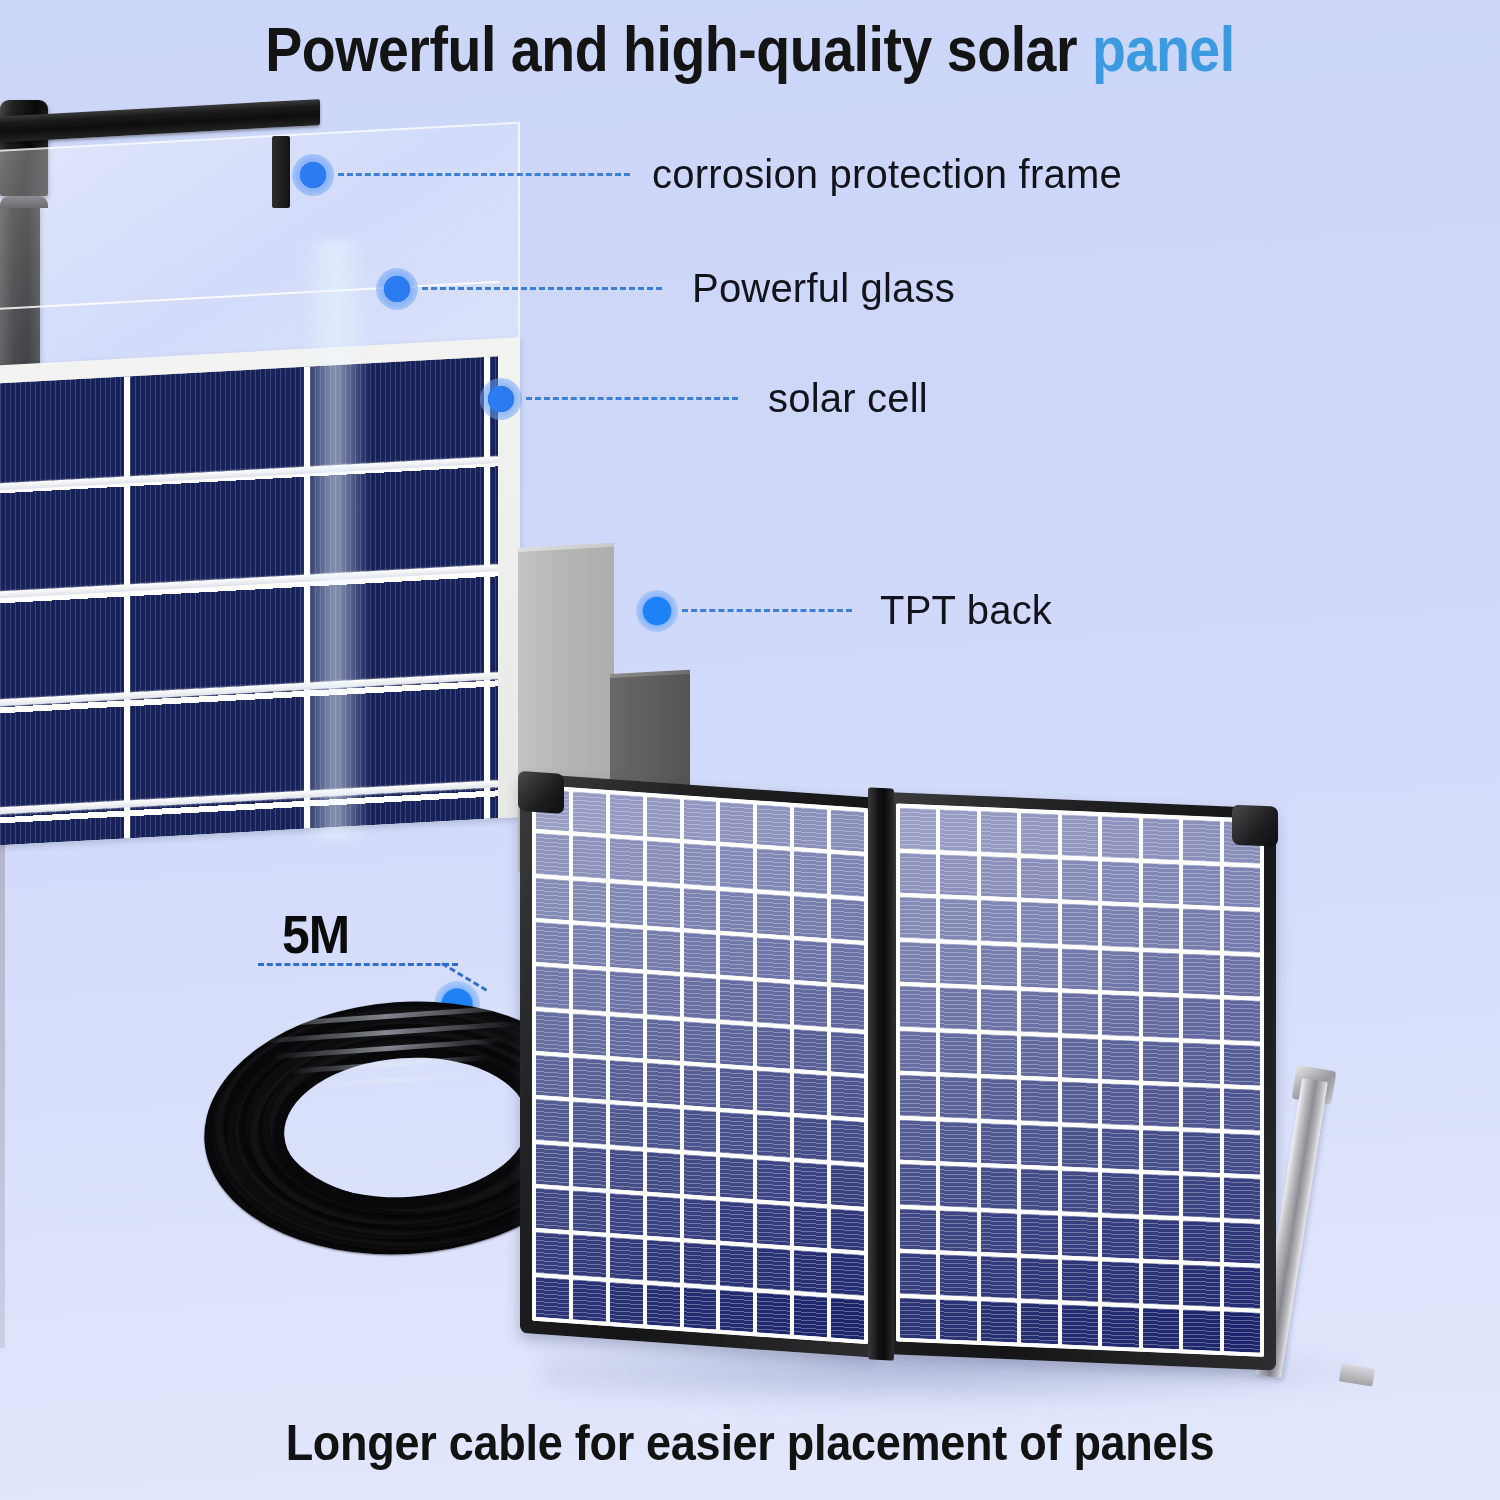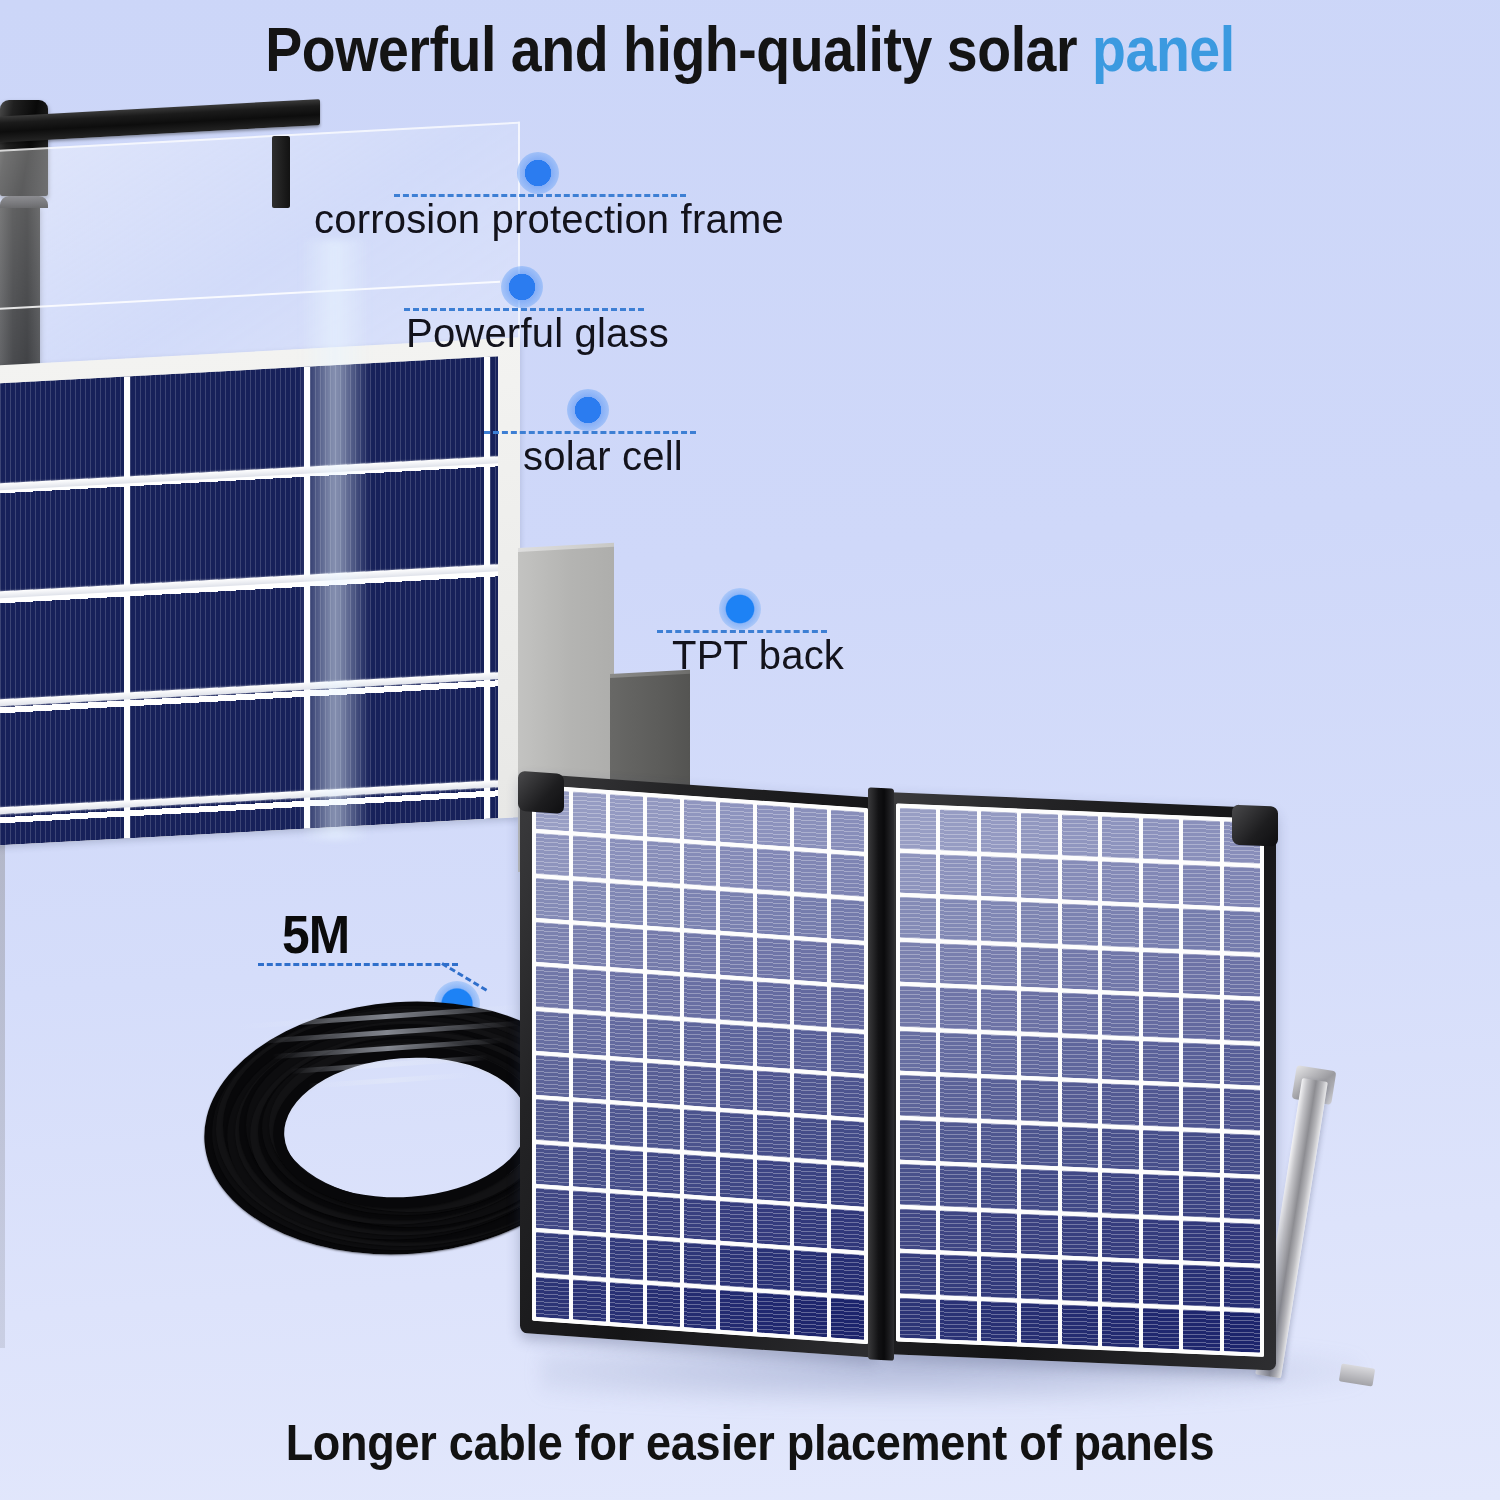"corrosion protection frame" .callout { flex-direction: column -> none }
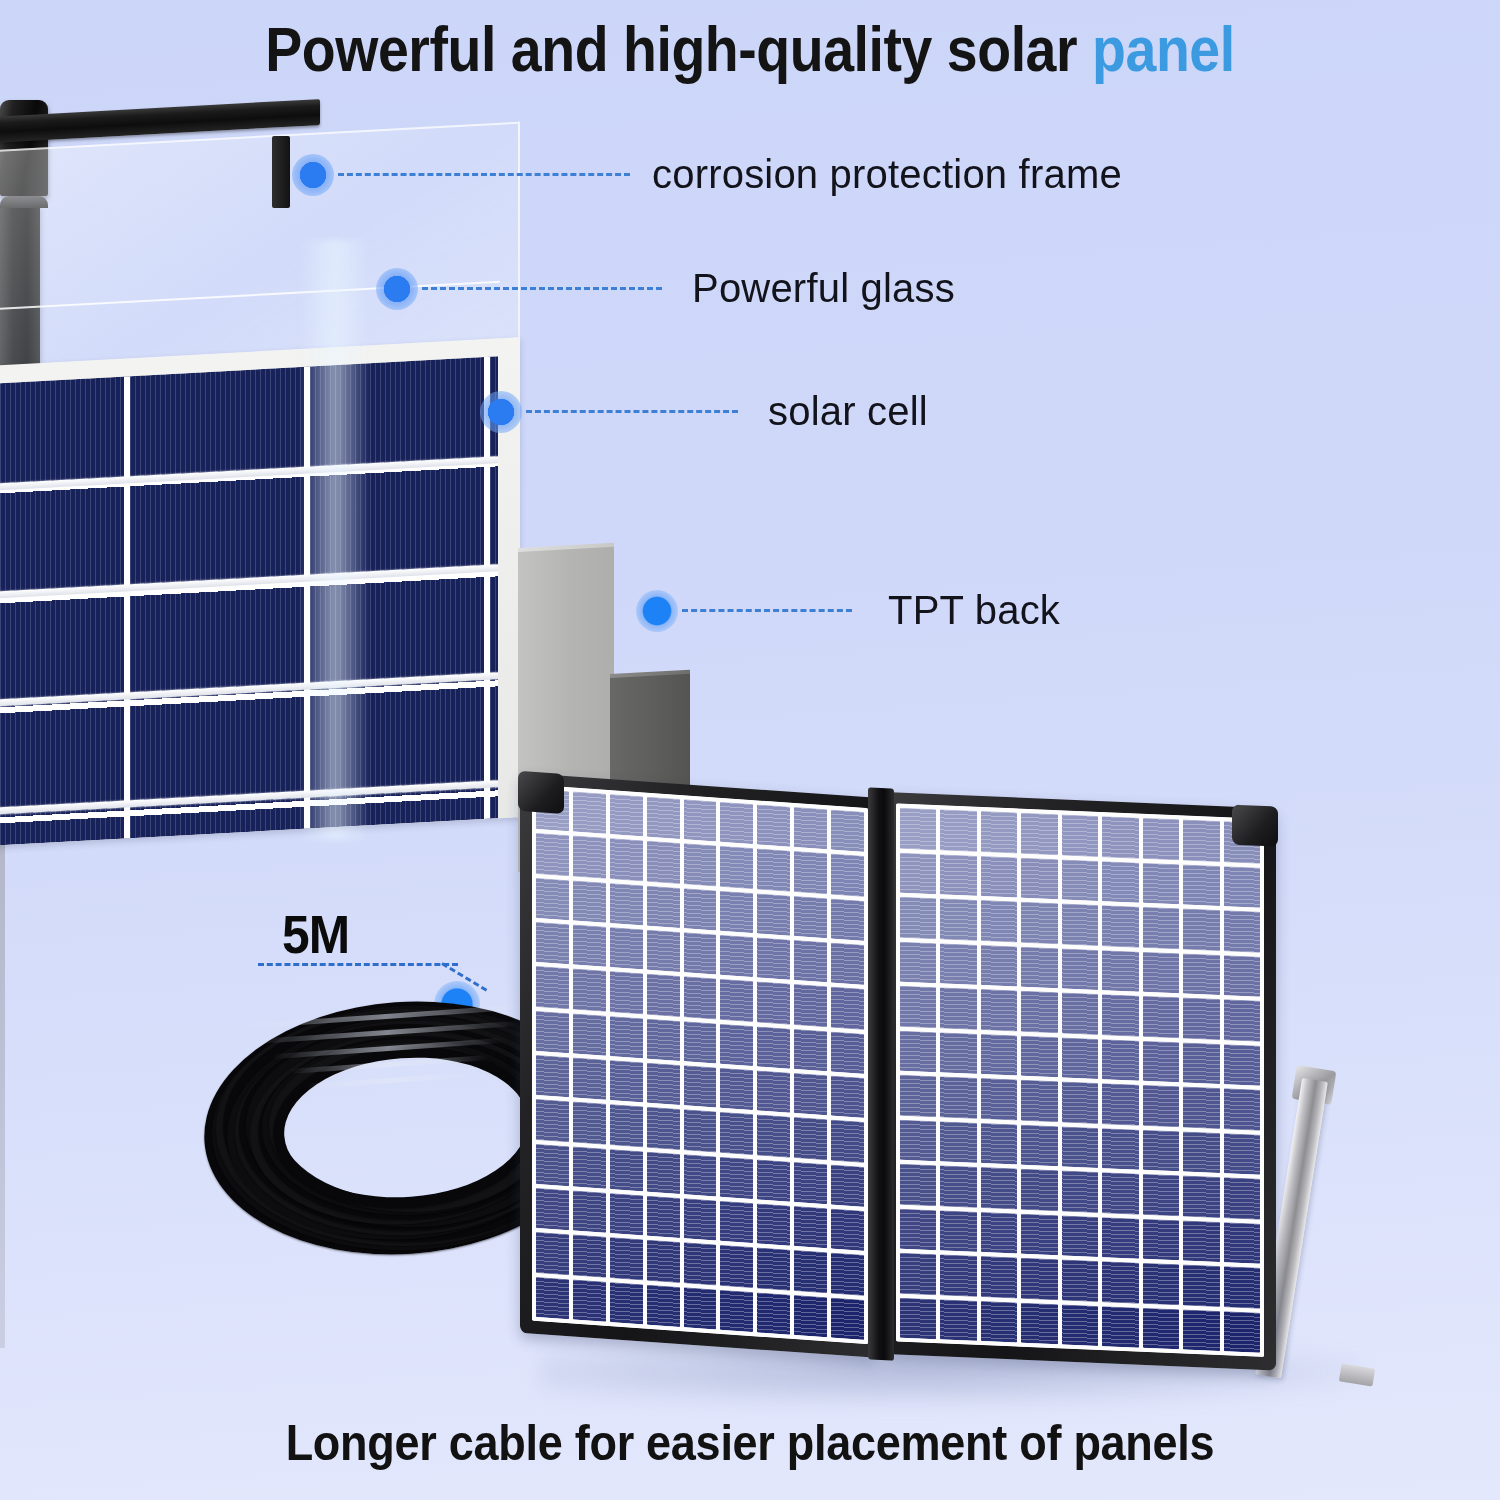"solar cell" #c2 { top: 389px -> 376px }
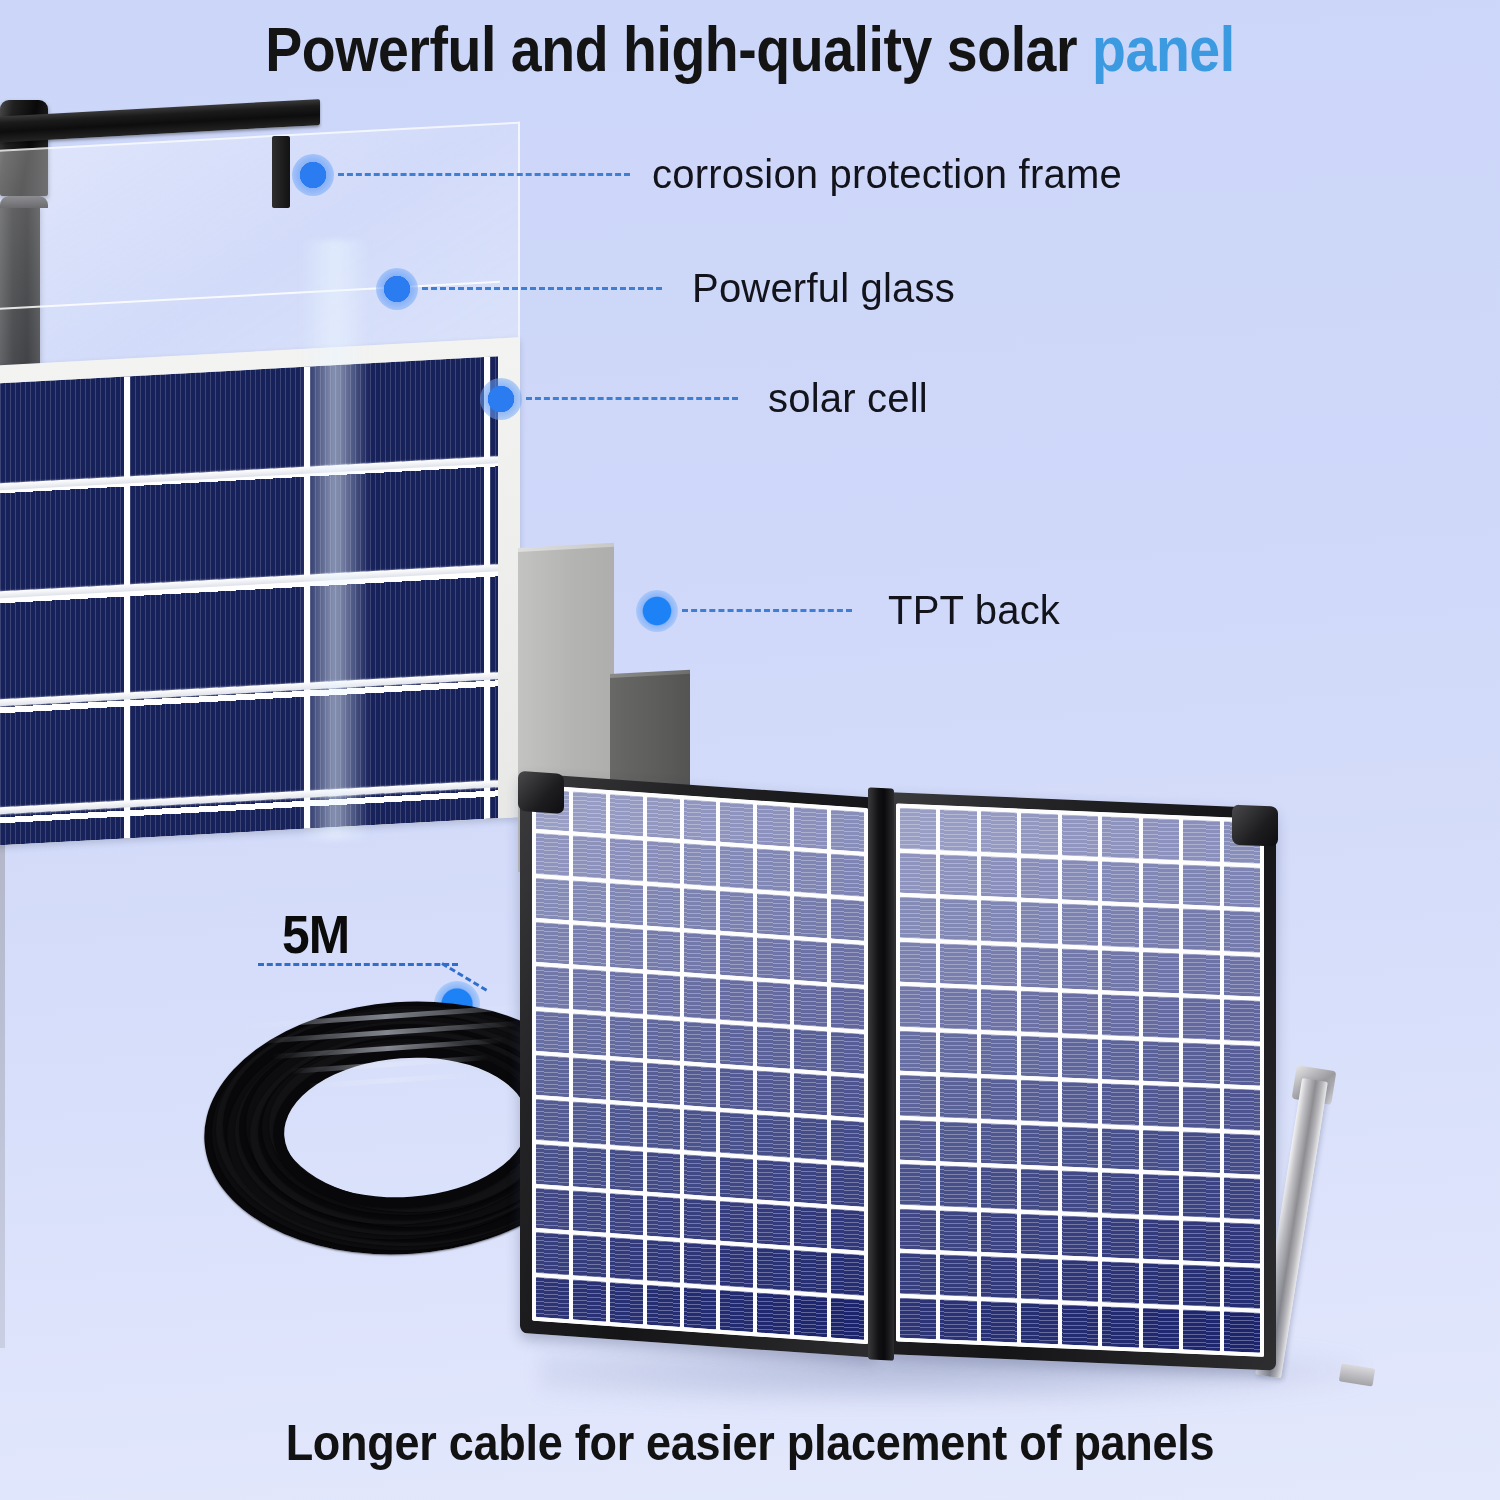"TPT back" #c4 .clabel { margin-left: 36px -> 28px }
